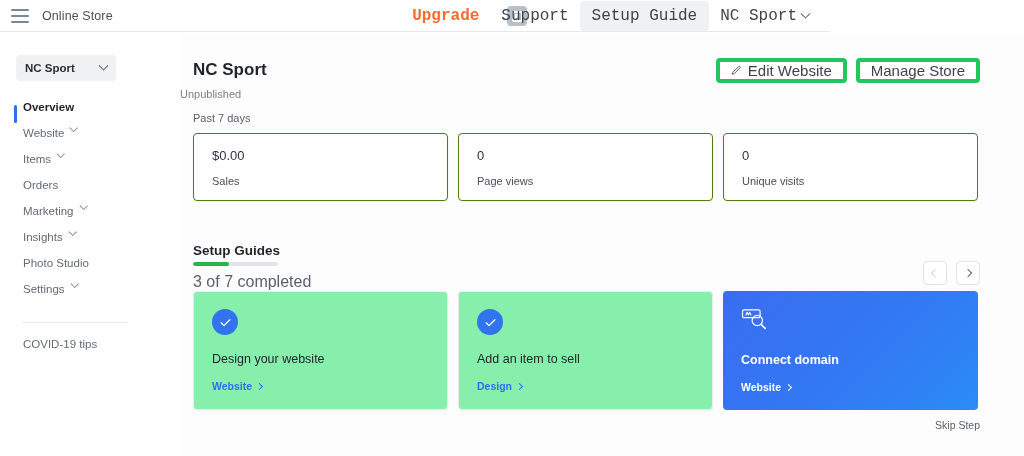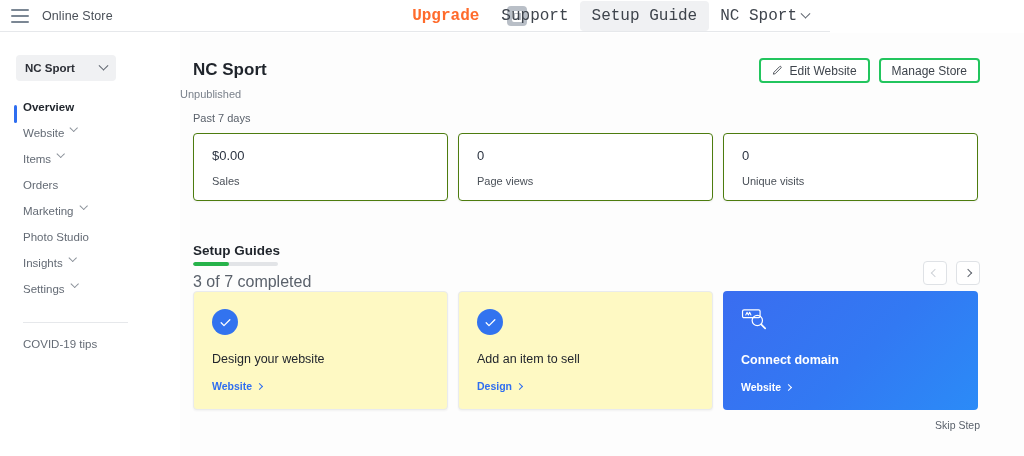"Edit Website" .btn { border: 2px solid #22c55e -> 4px solid #22c55e; font-size: 12px -> 15px }
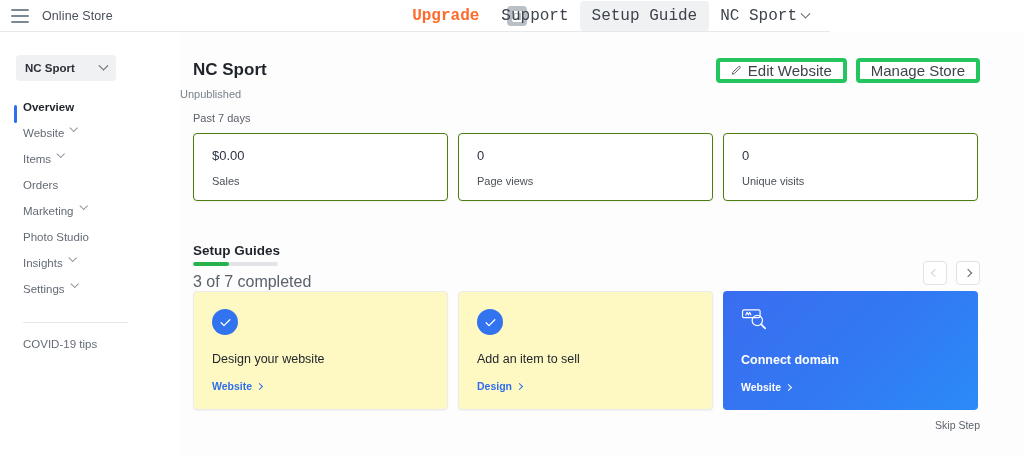"Photo Studio" div.nav-item { order: before "Insights" -> after "Insights" }
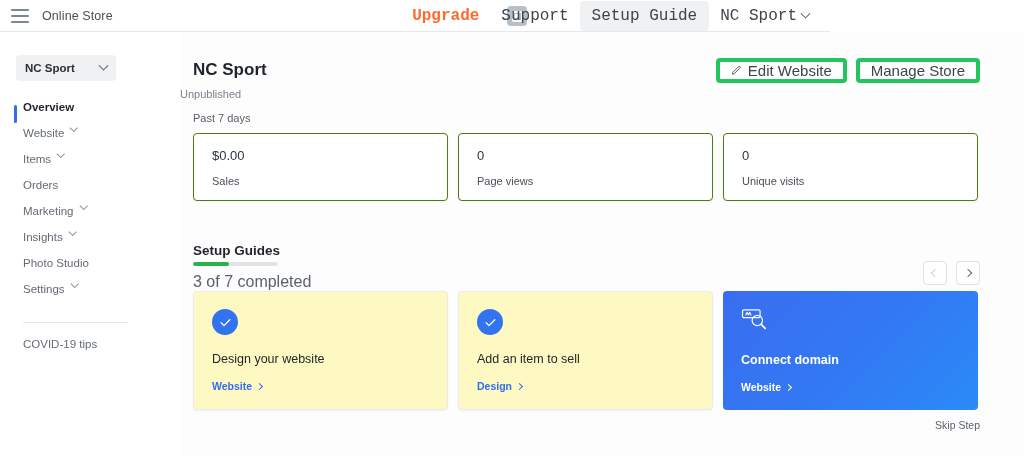"Design your website" .guide-card { background: #fef9c3 -> #86efac }
